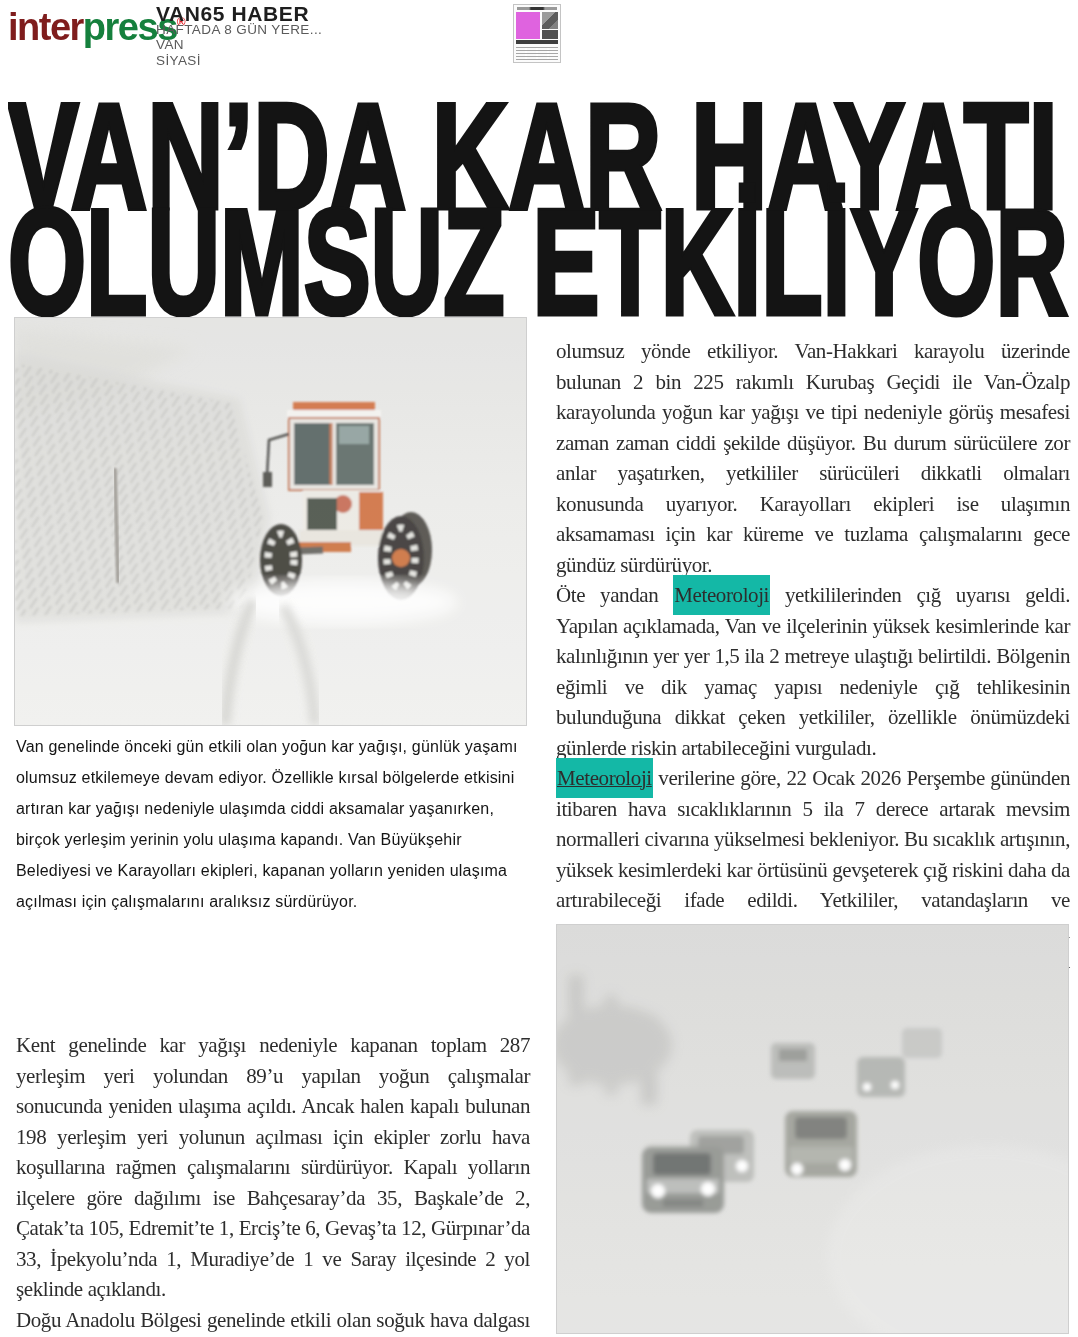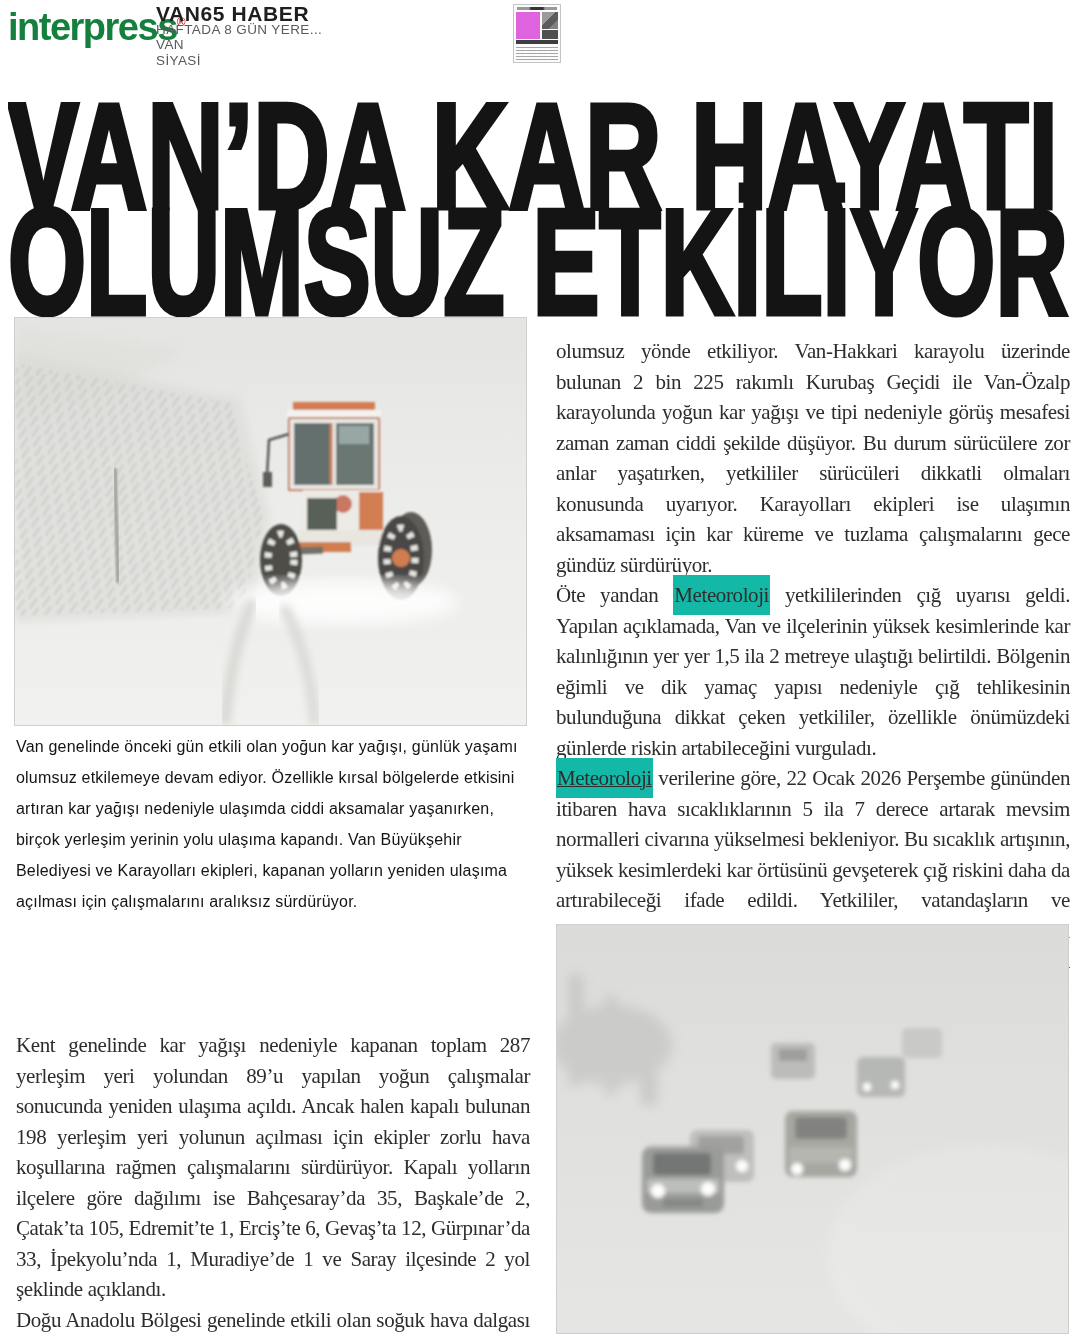"inter" .logo .p1 { color: #15803d -> #7f1d1d }
